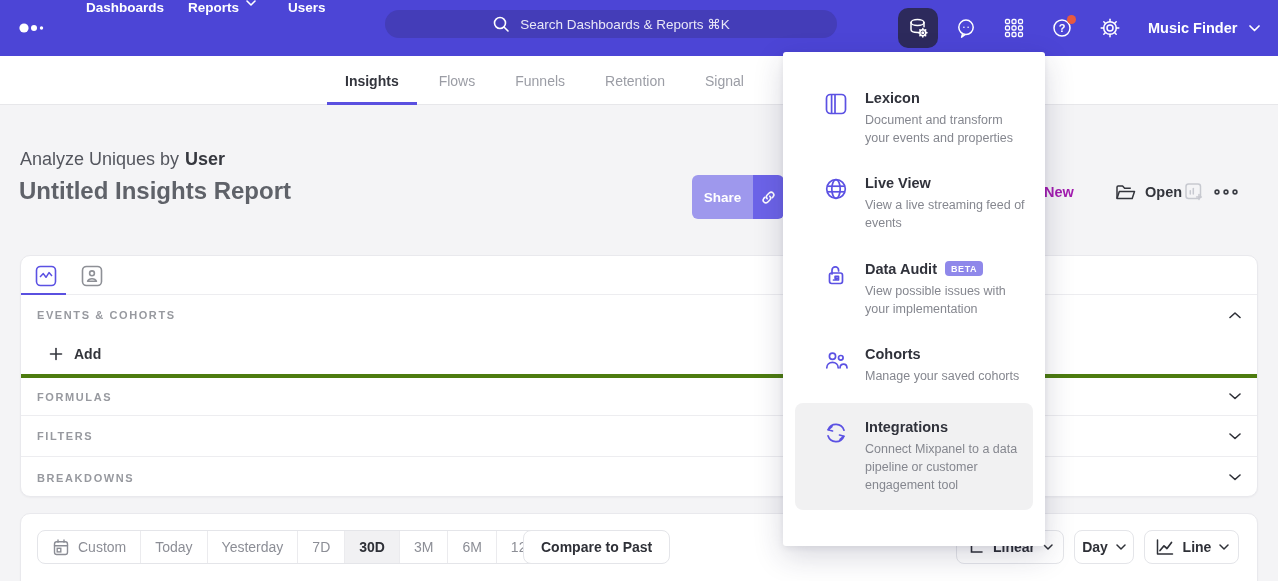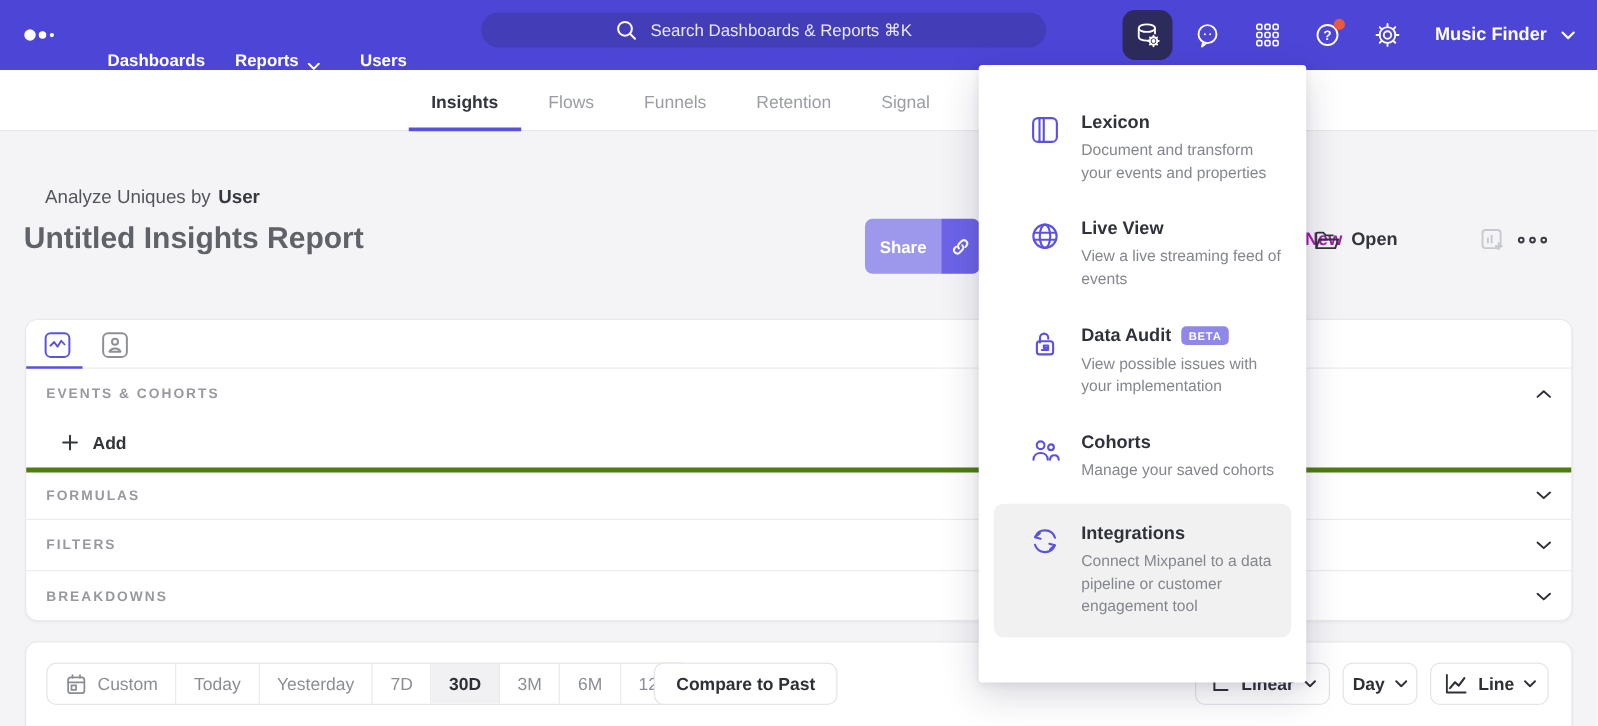"Dashboards" .nav-link { align-items: flex-end -> flex-start }
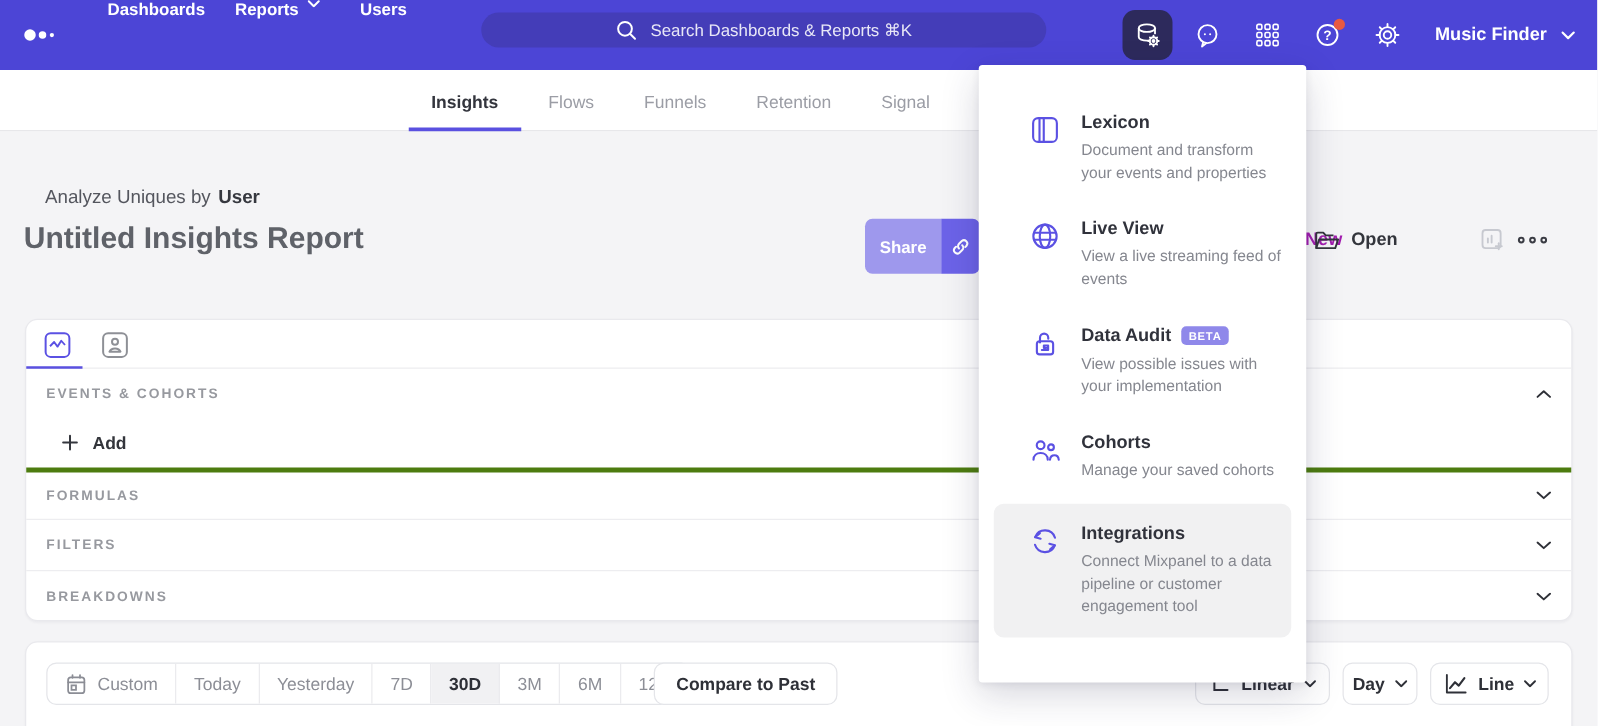"Analyze Uniques by User" .subtitle { font-size: 15px -> 18px; left: 36px -> 20px }
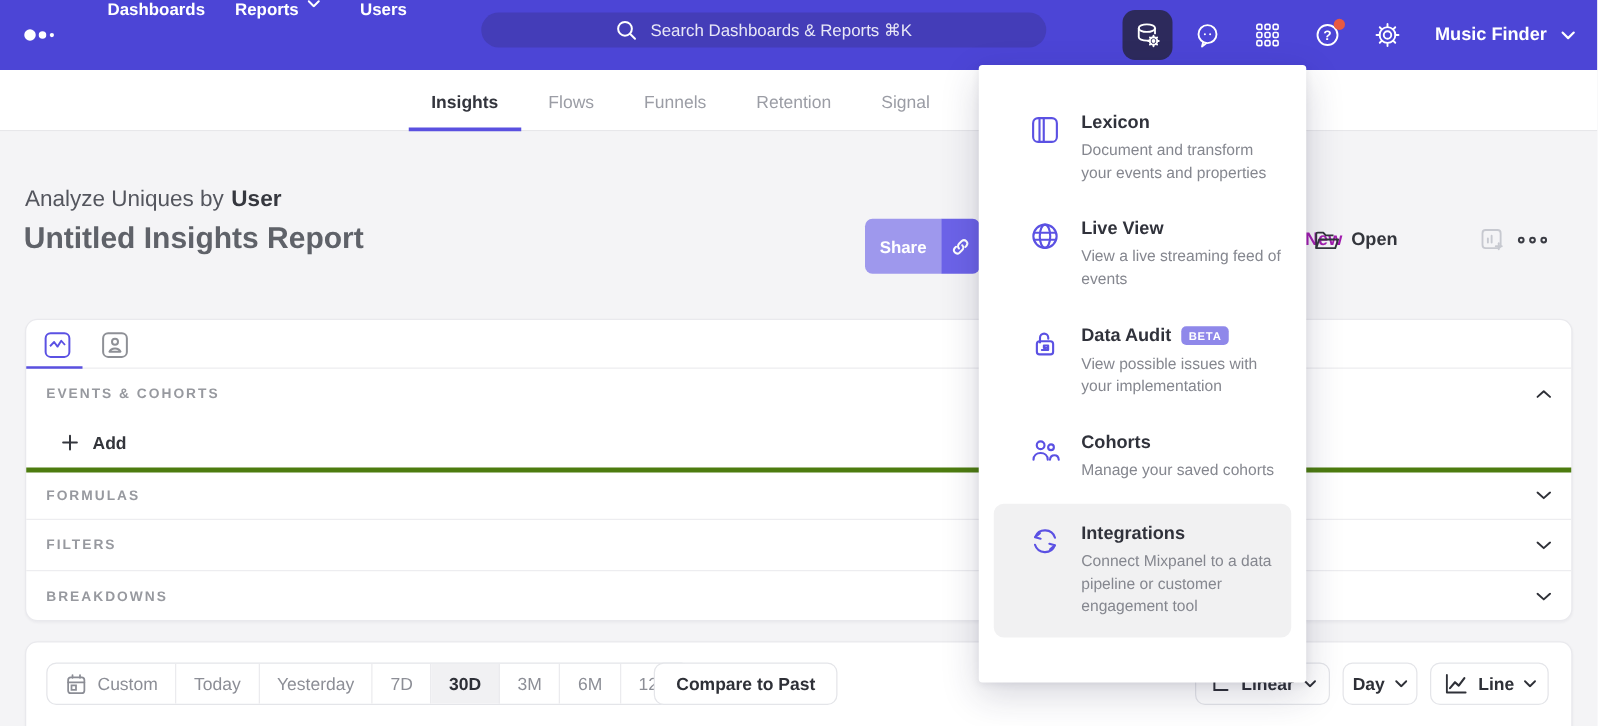"Open" .act-open { left: 1050px -> 1114px }
